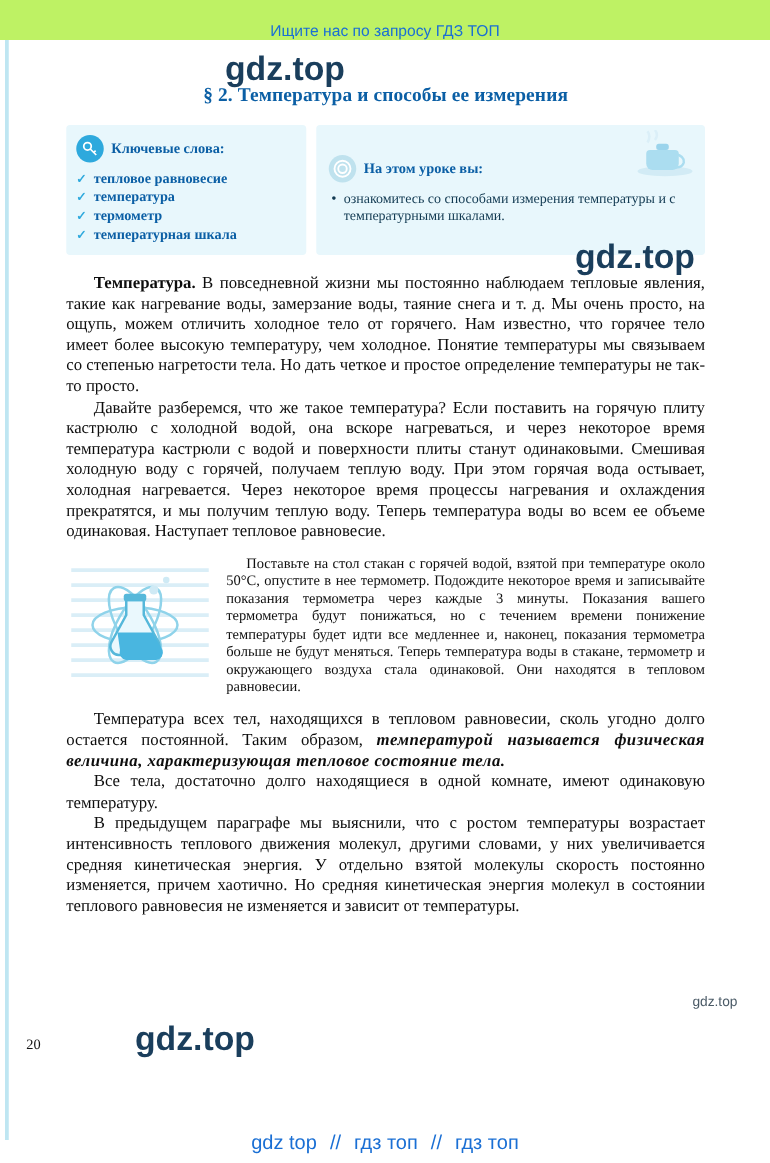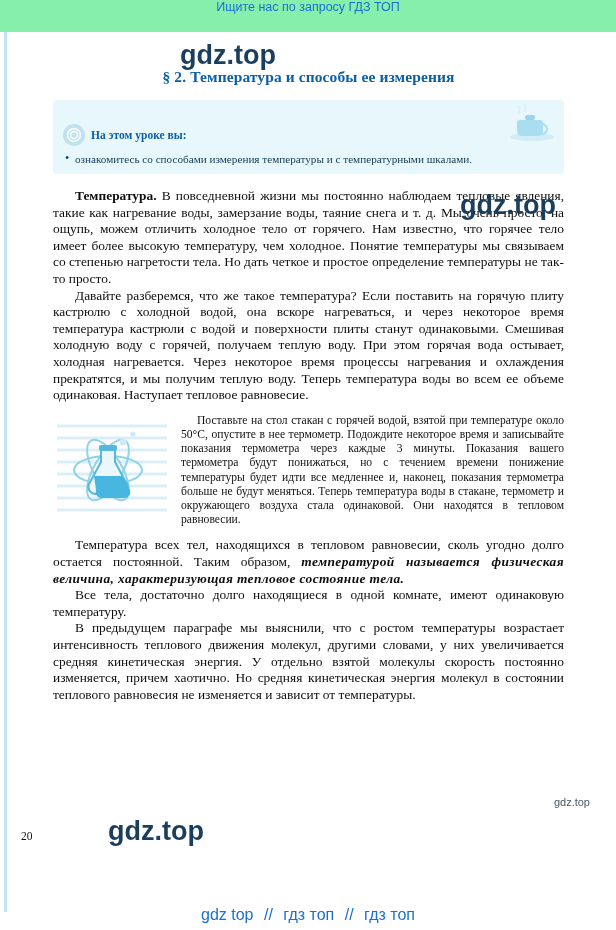"Ищите нас по запросу ГДЗ" .top-banner { align-items: flex-start -> flex-end; background: #86efac -> #bef264 }
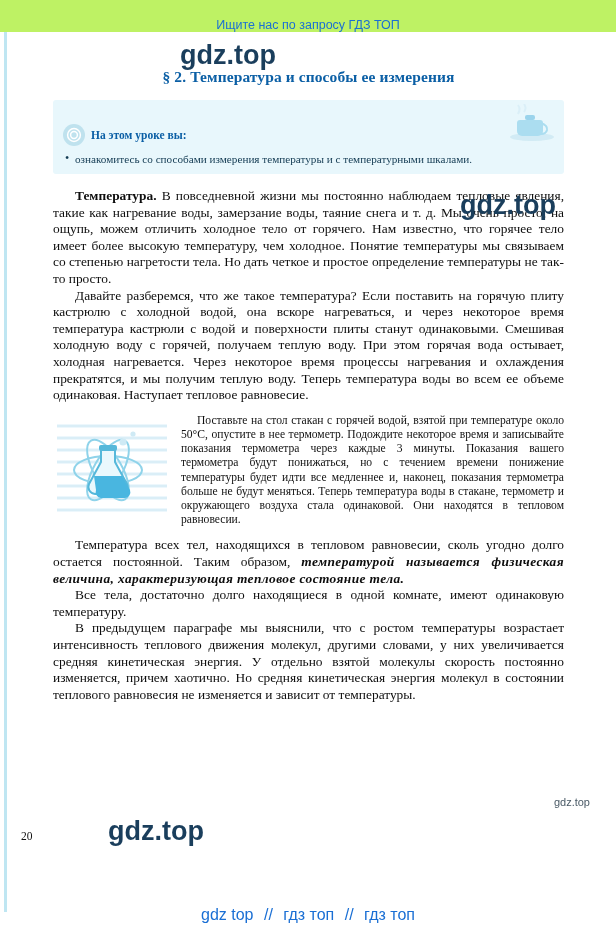"Ключевые слова:" div.panel { html: none -> <div> <div> <span> <svg> <circle></circle> <path></path> </svg> </span> <span>Ключевые слова:</span> </div> <ul> <li>тепловое равновесие</li> <li>температура</li> <li>термометр</li> <li>температурная шкала</li> </ul> </div> }
